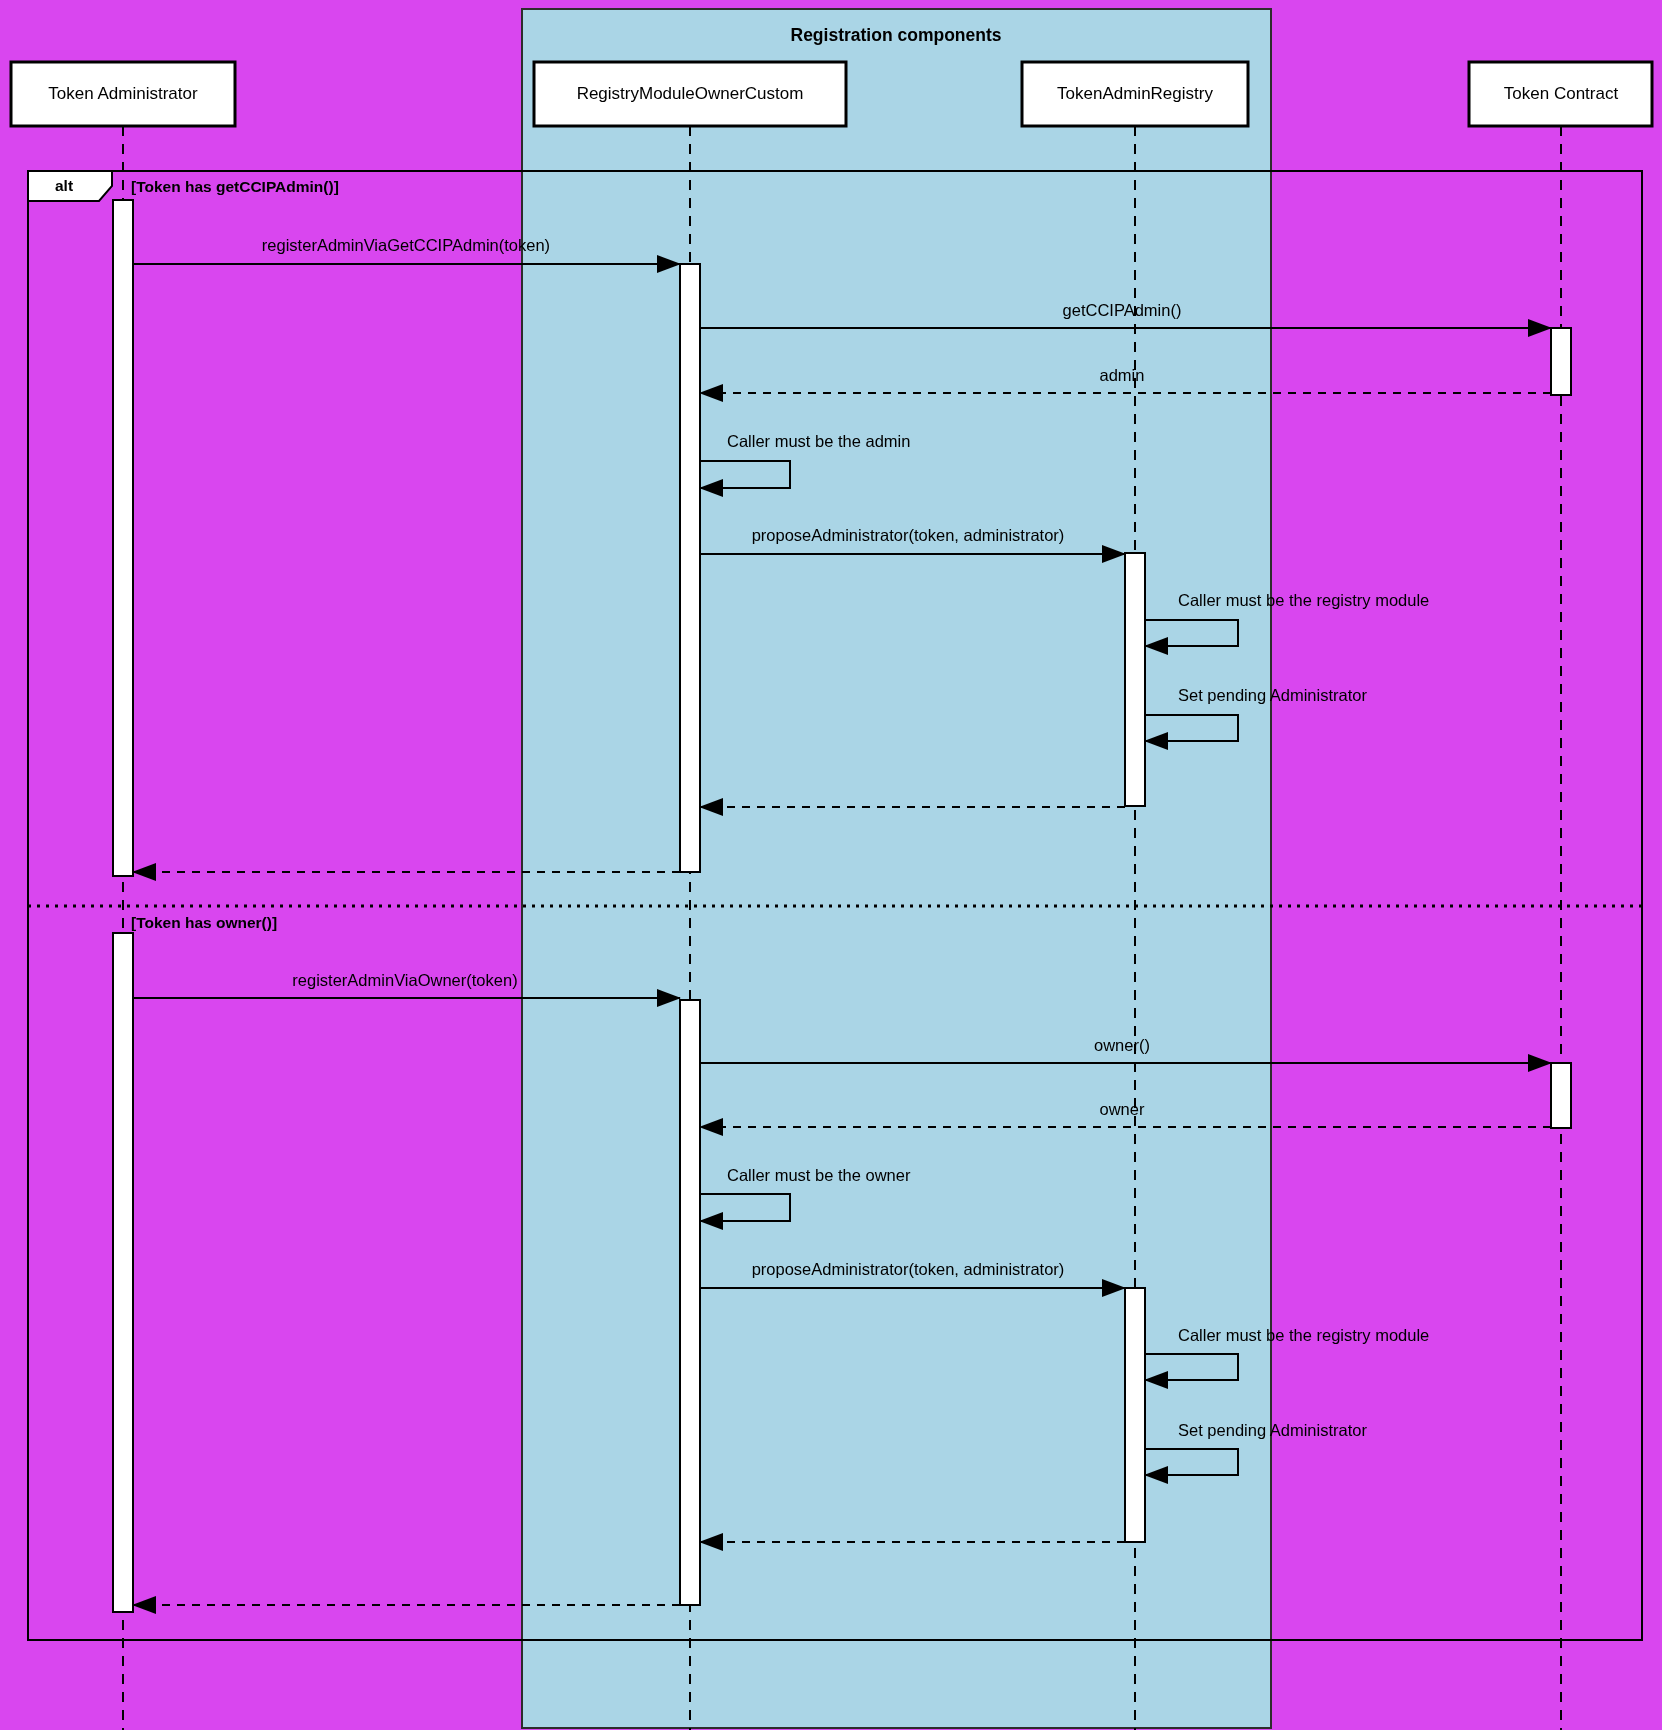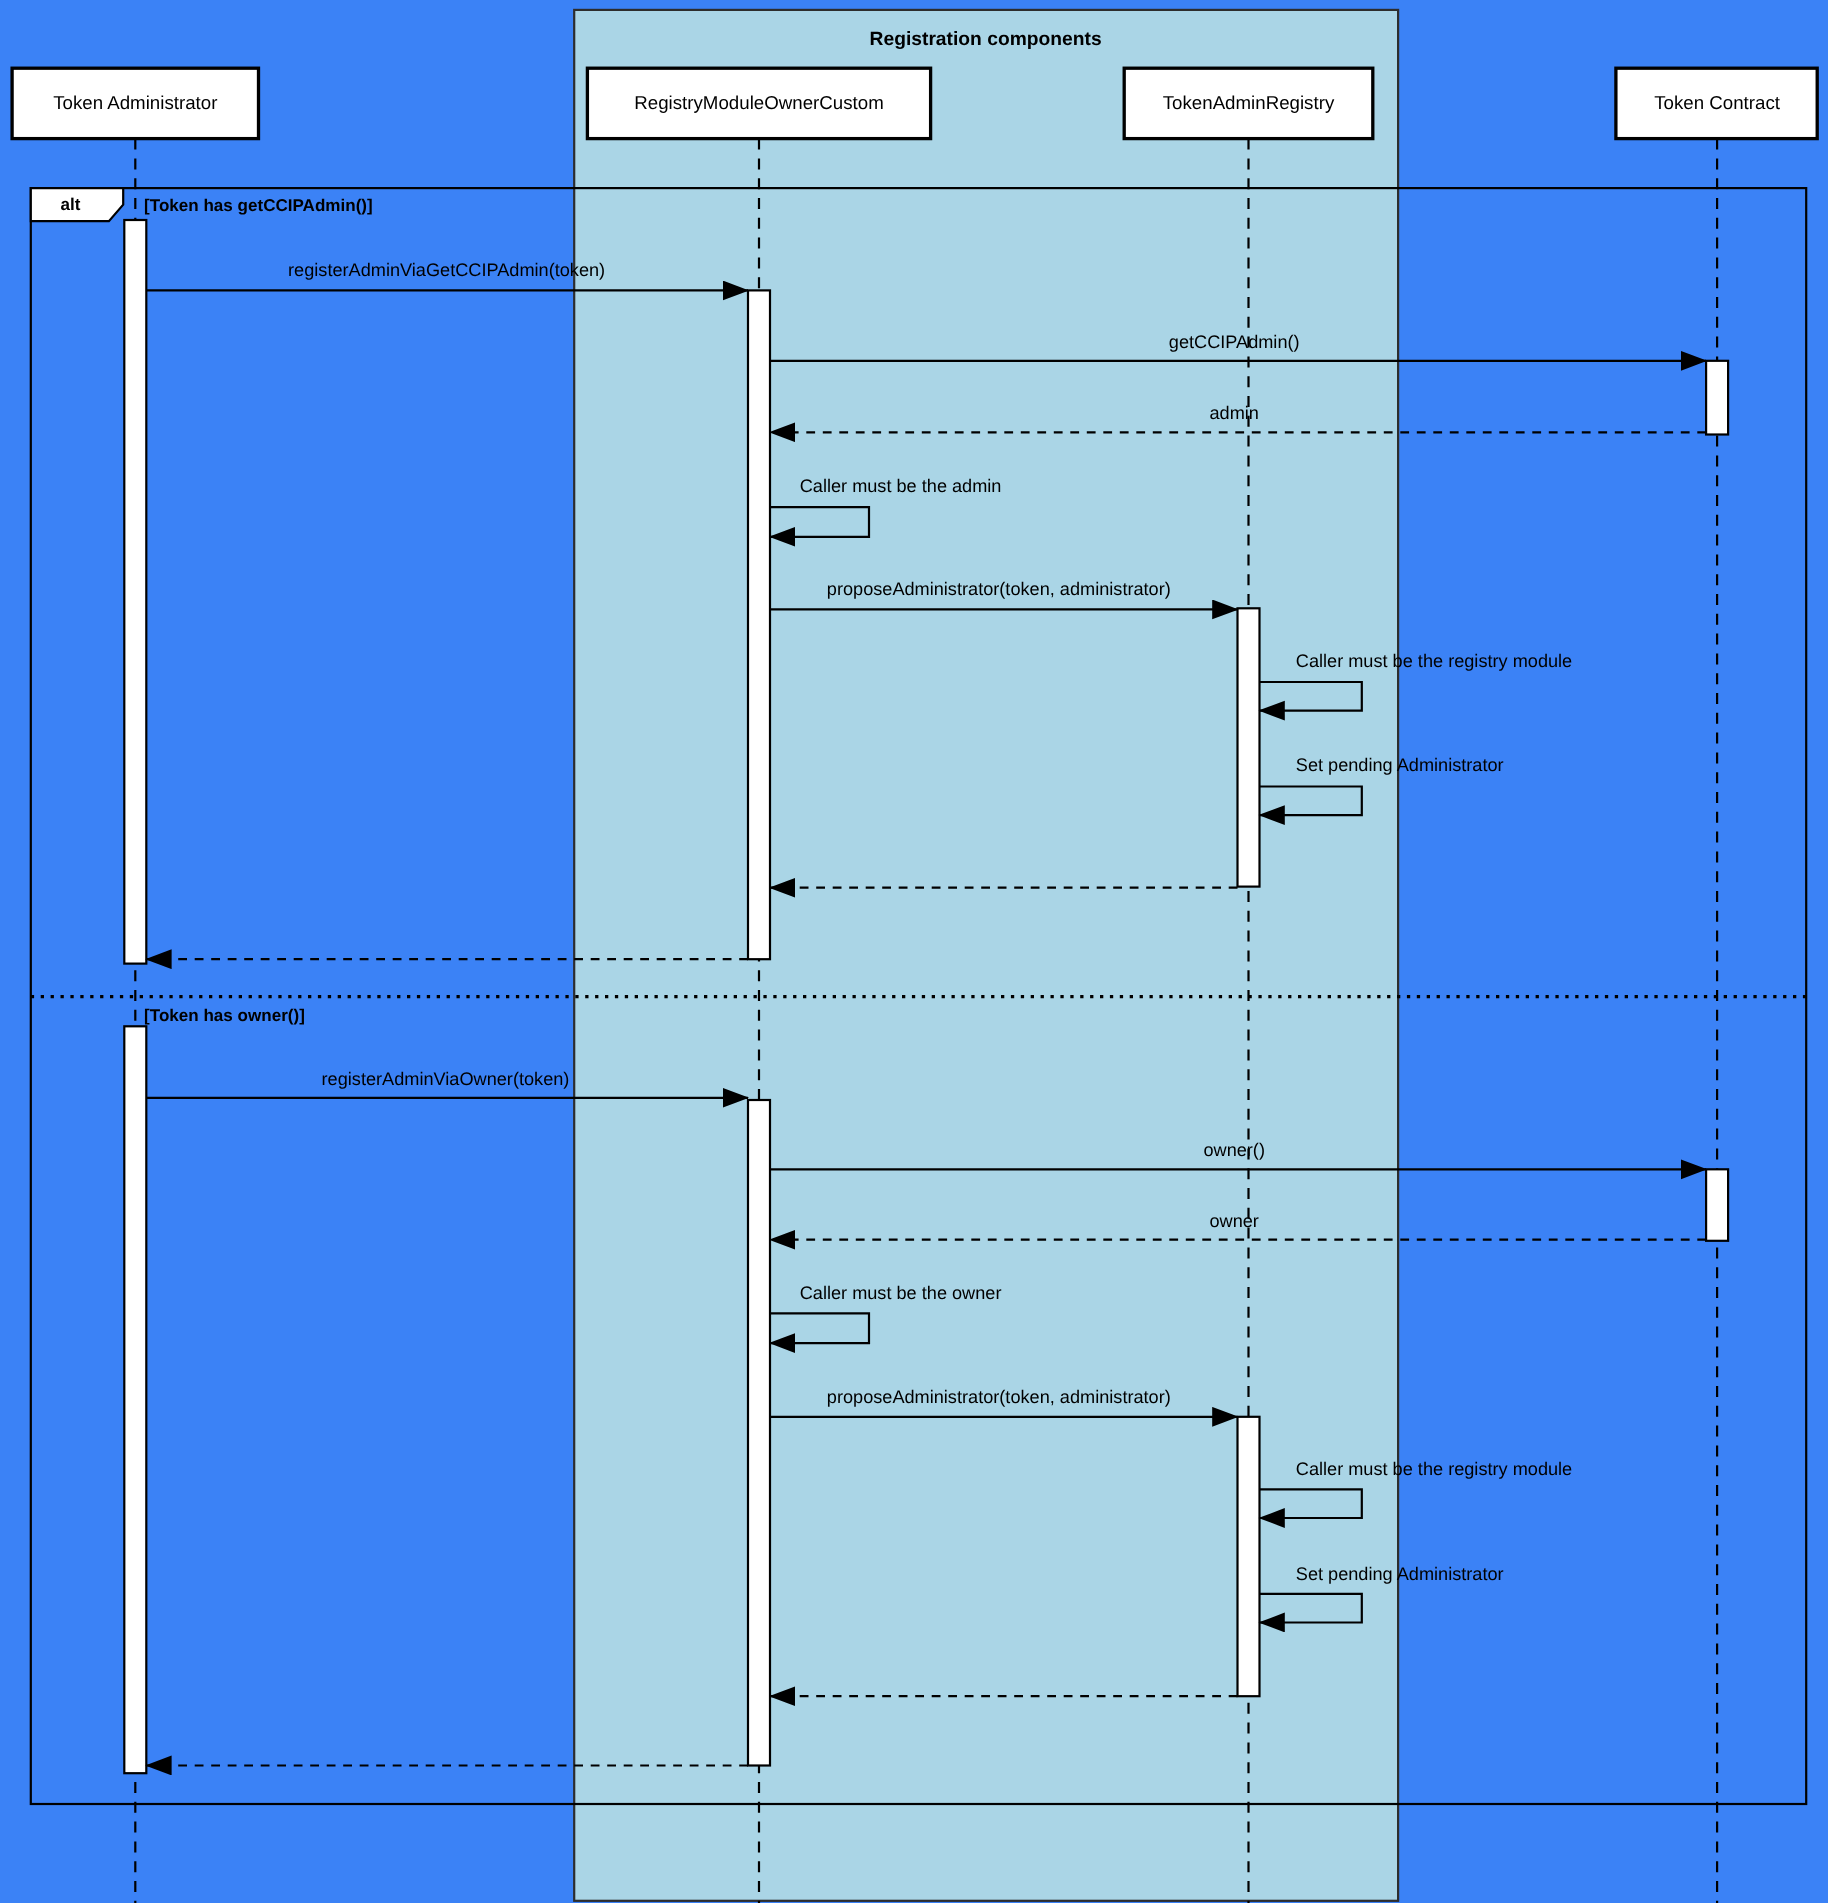"Registration components" .stage { background: #3b82f6 -> #d946ef }
